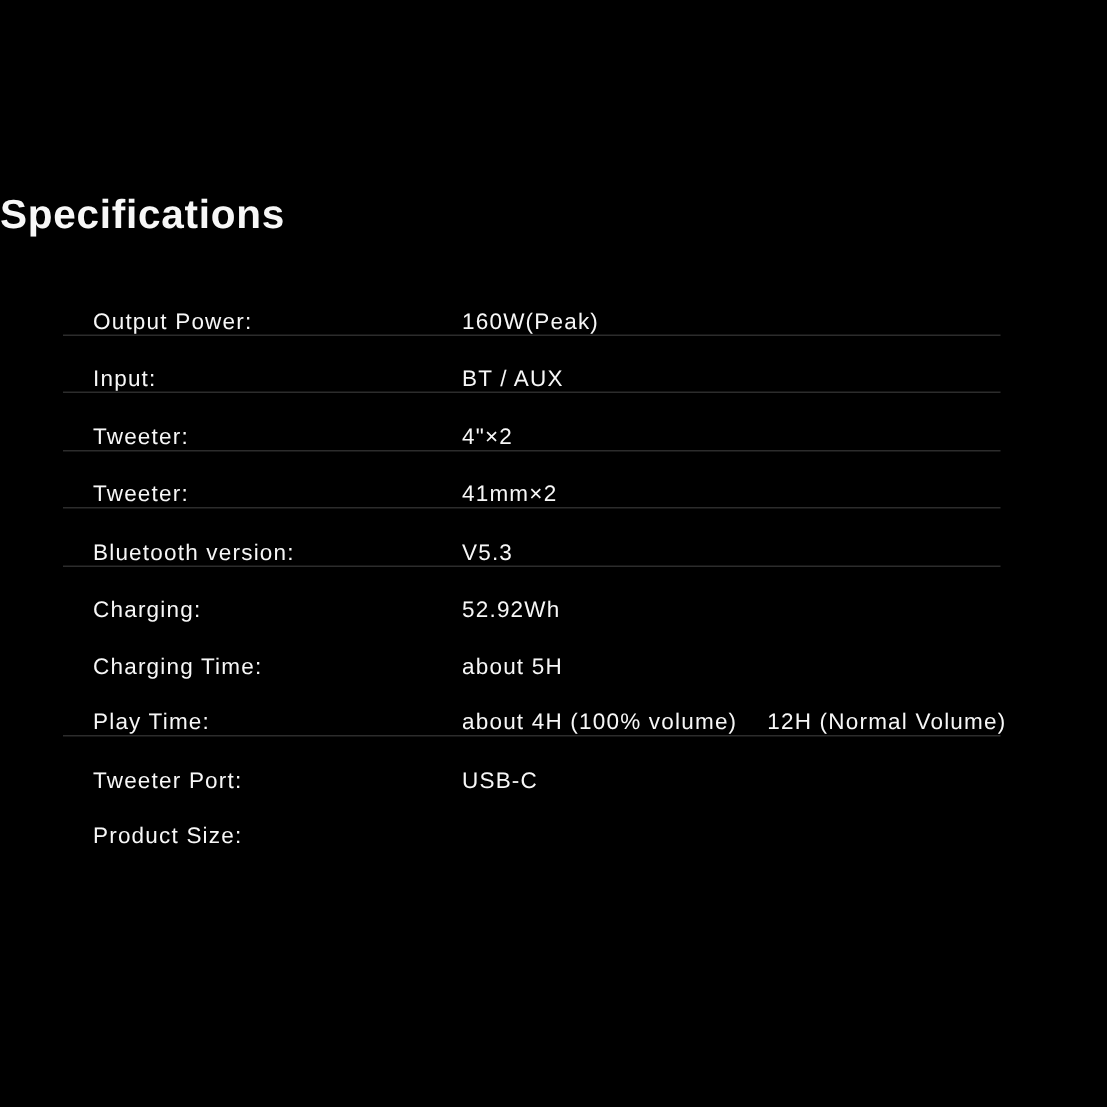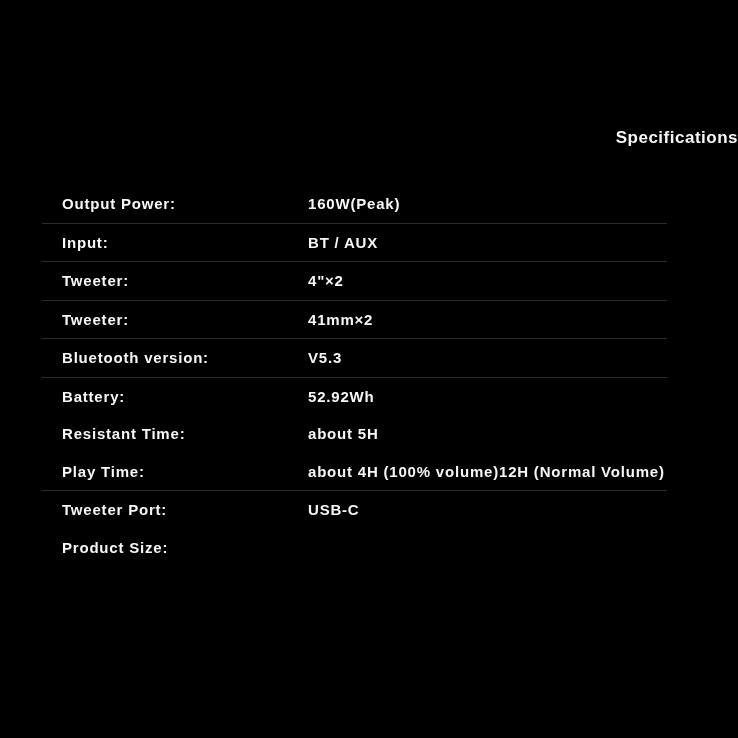"Specifications" .title { font-size: 17px -> 27px; text-align: right -> left }
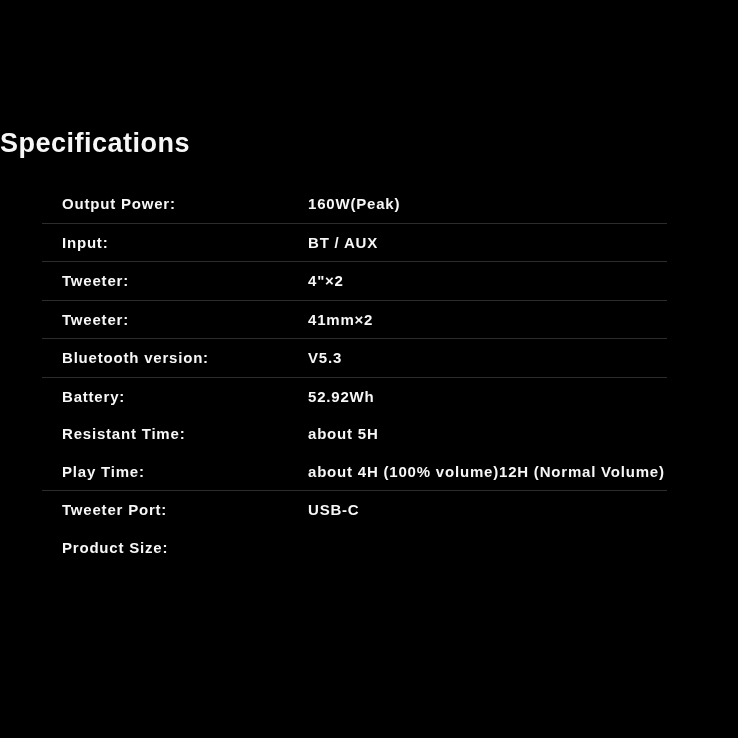"Output Power:" .spec-row { align-items: center -> flex-end; font-weight: 700 -> 400 }
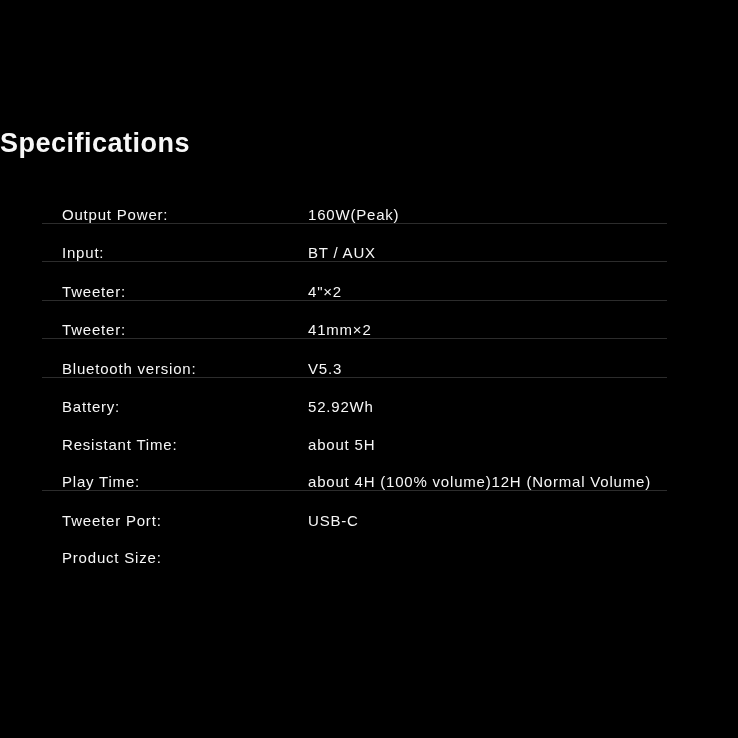"Battery:" span.spec-label { text: Battery -> Charging }
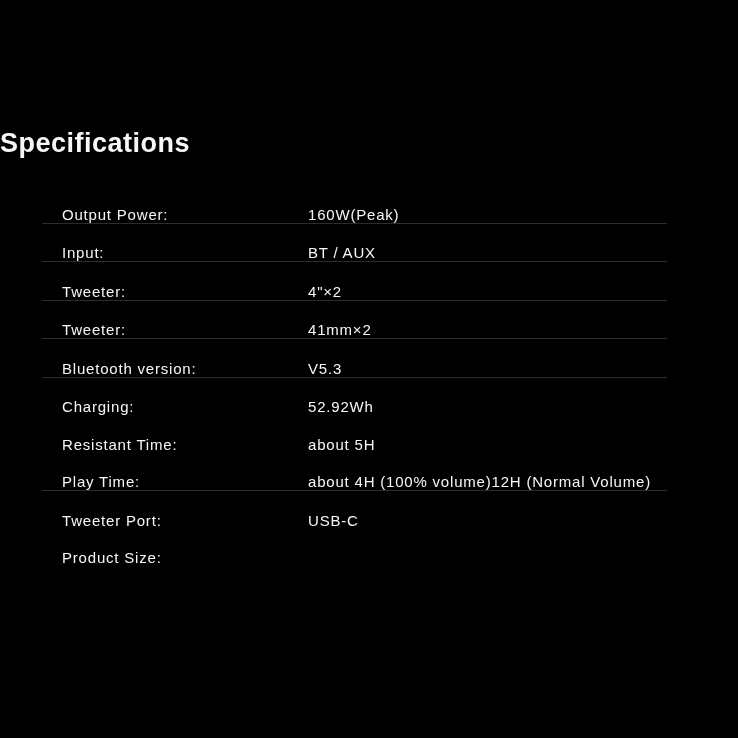"Resistant Time:" span.spec-label { text: Resistant -> Charging }
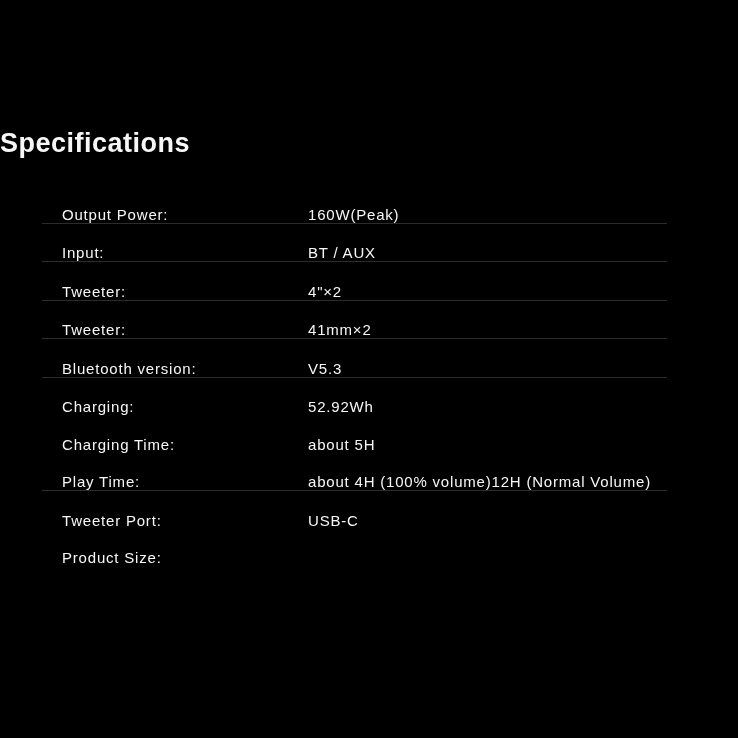"12H (Normal Volume)" .spec-value2 { margin-left: none -> 20px }
